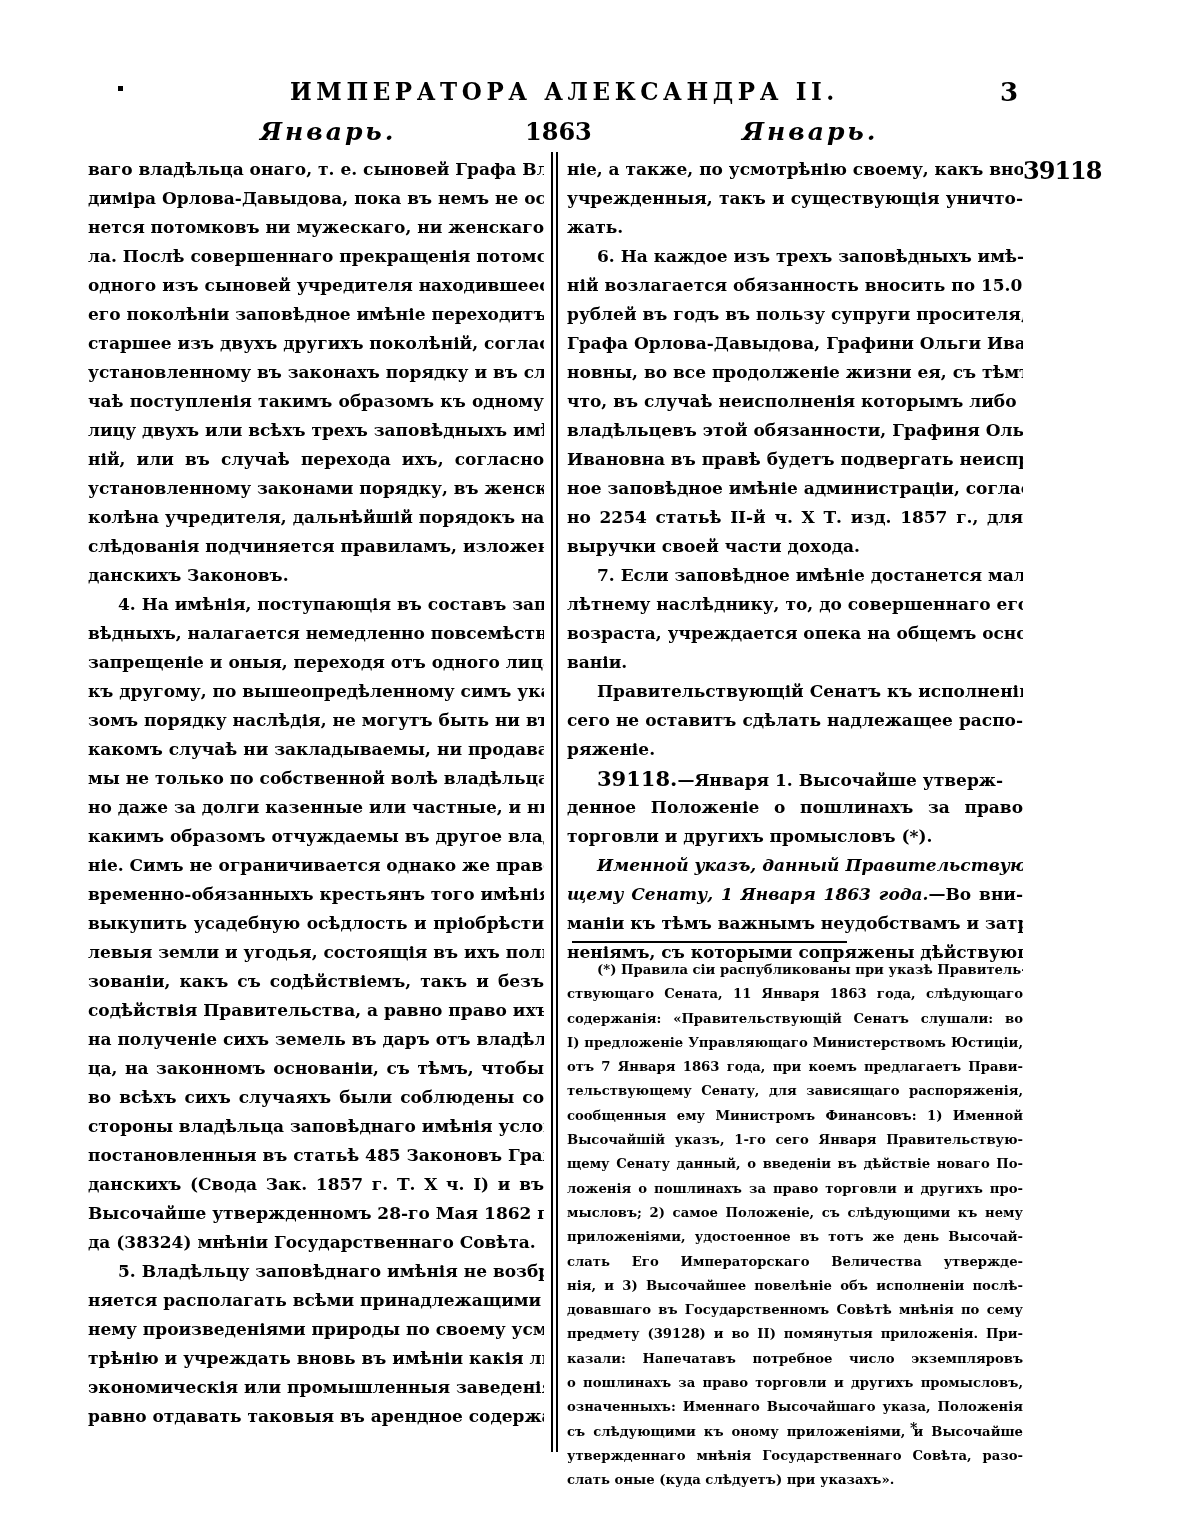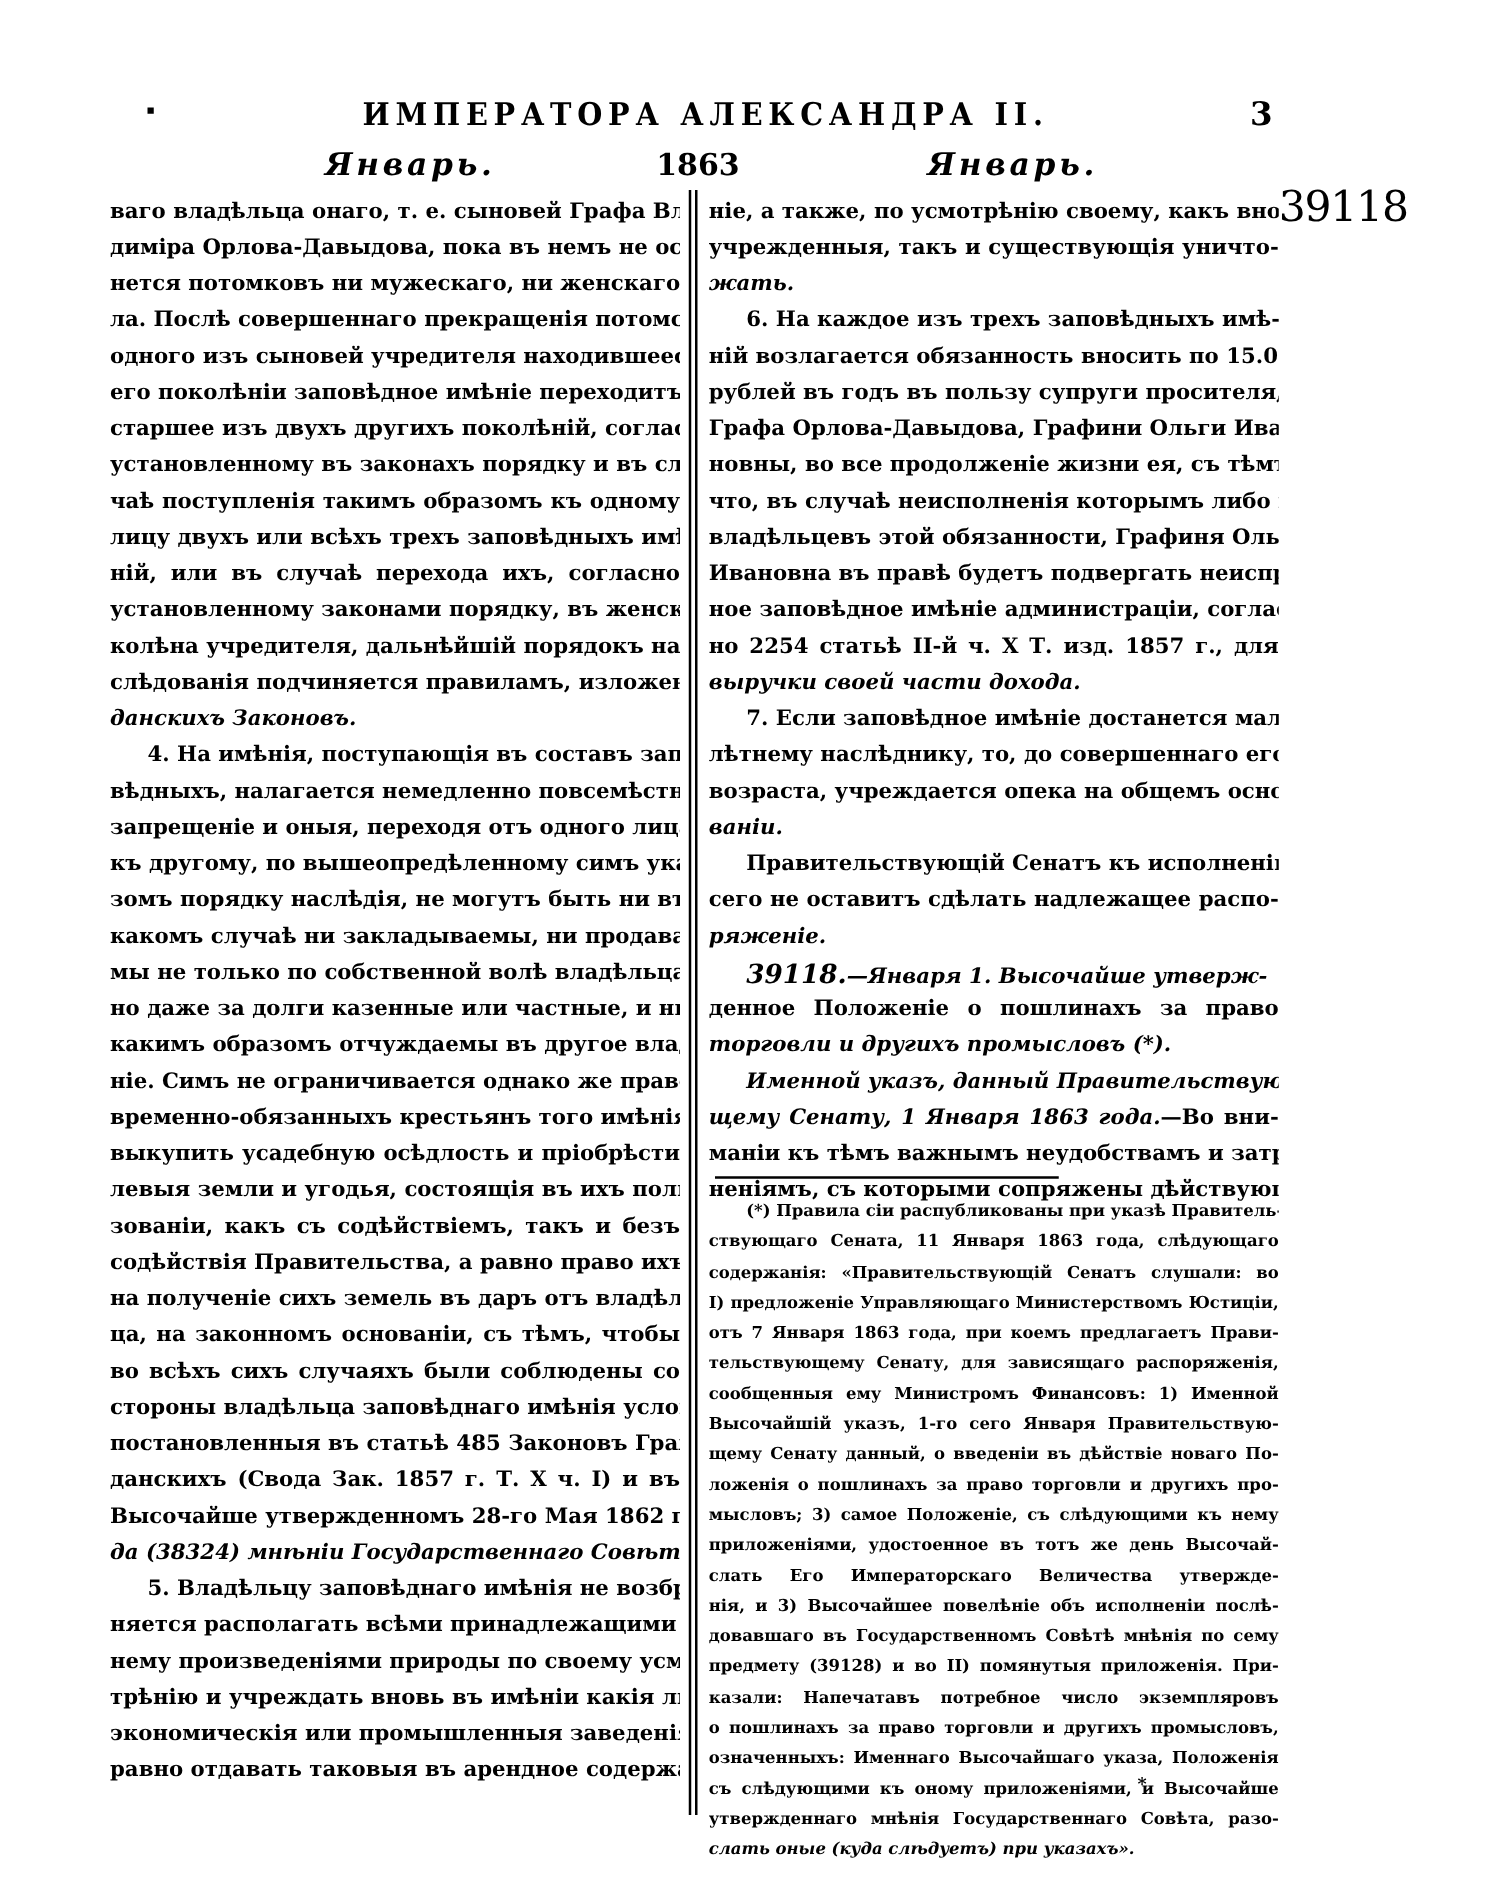"39118" .margin-num { font-size: 34px -> 24px; font-weight: 400 -> 700; top: 146px -> 156px }
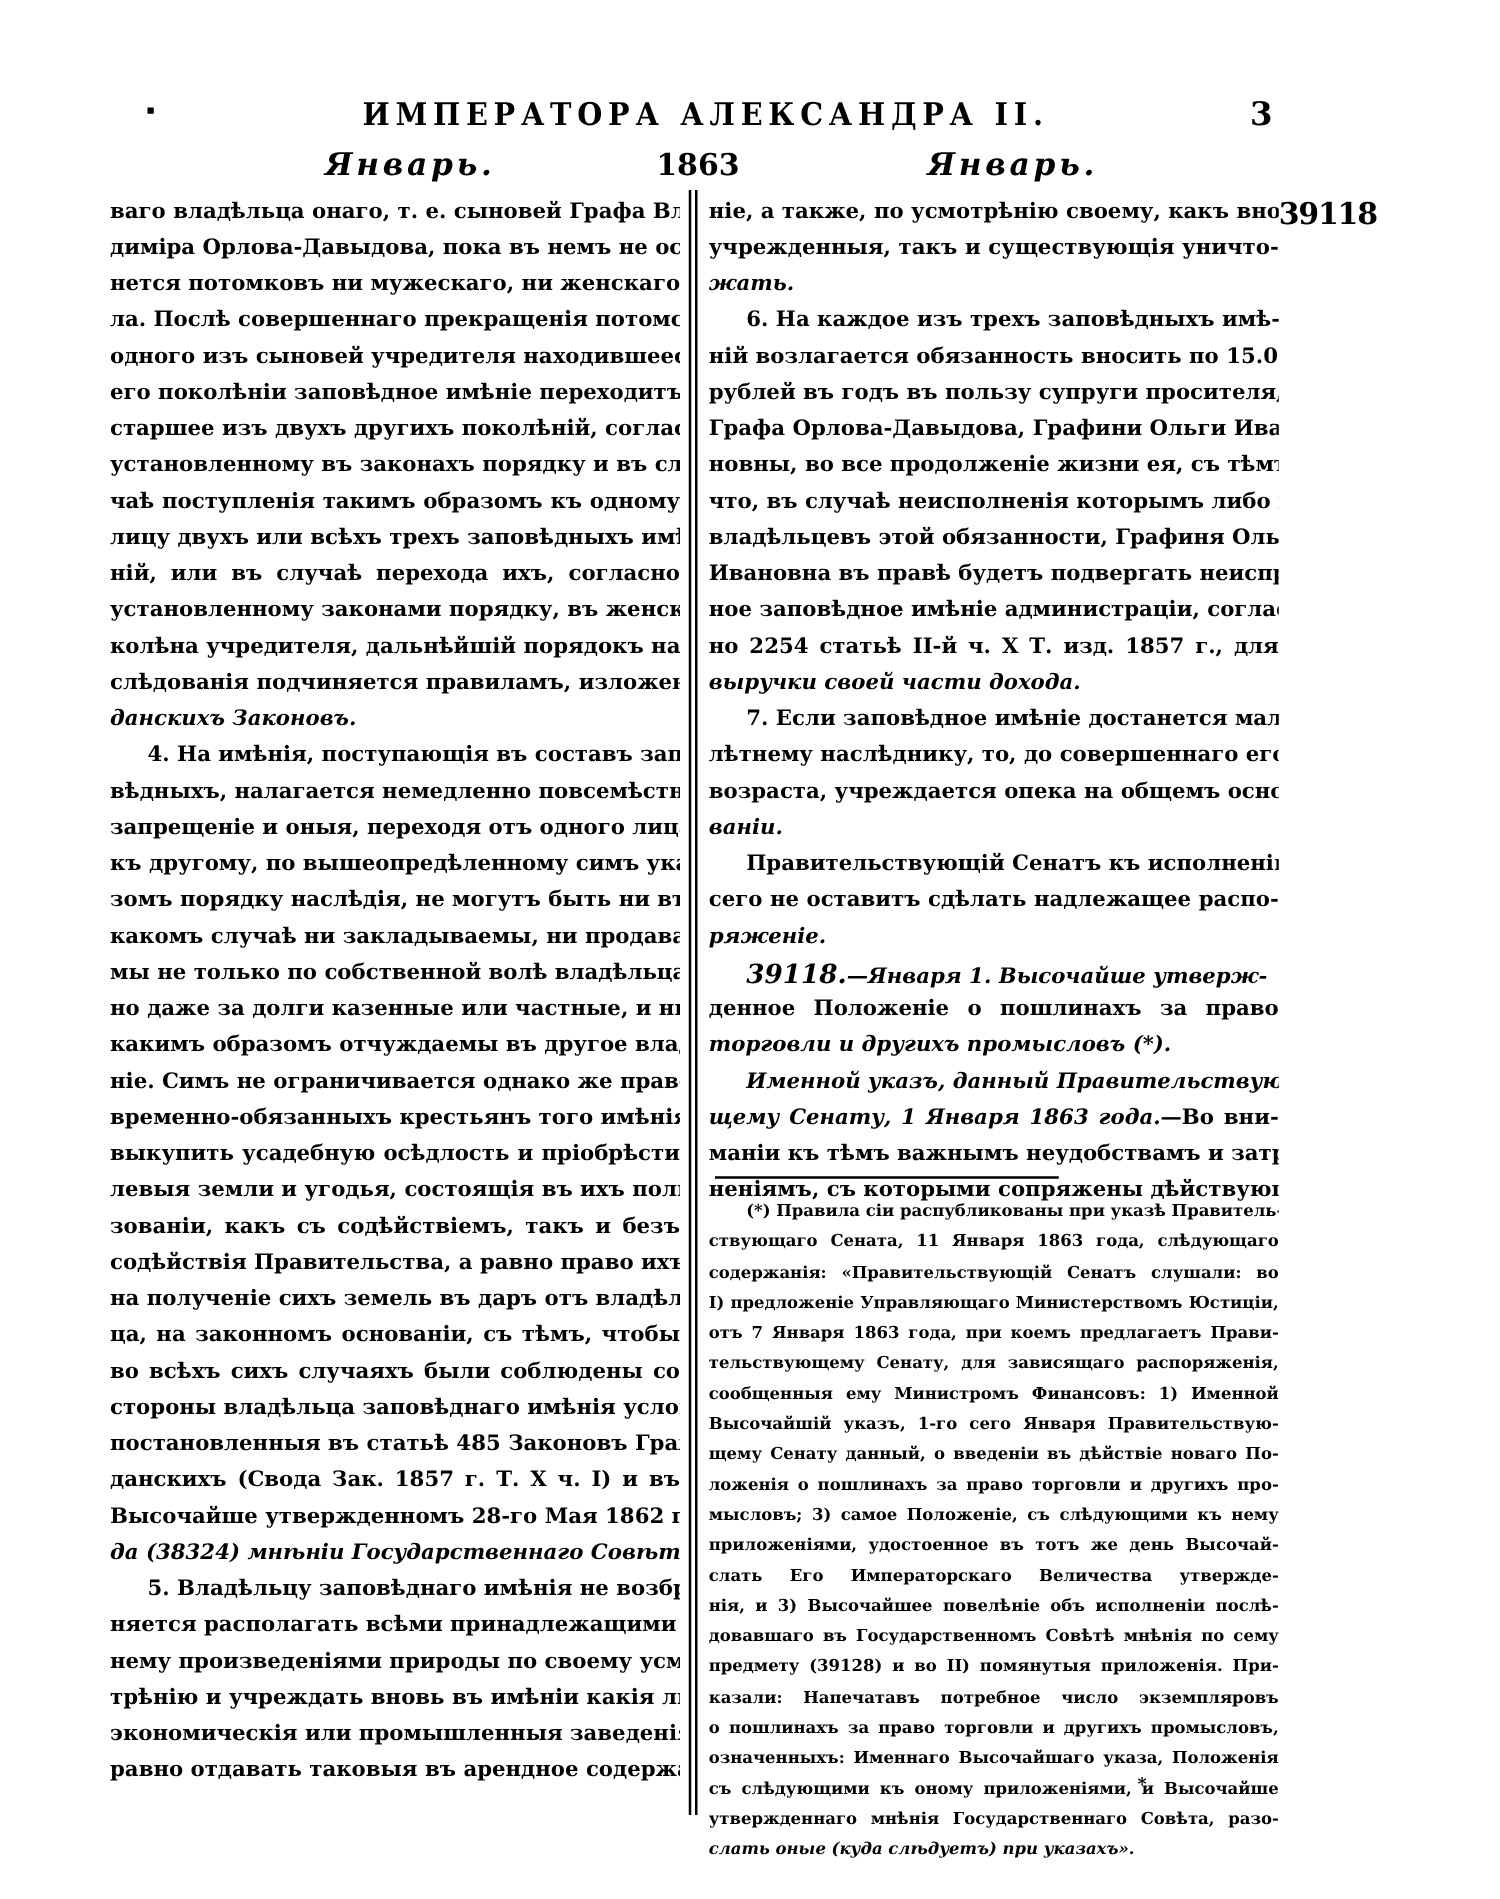"жать." .line.last { font-style: italic -> none }
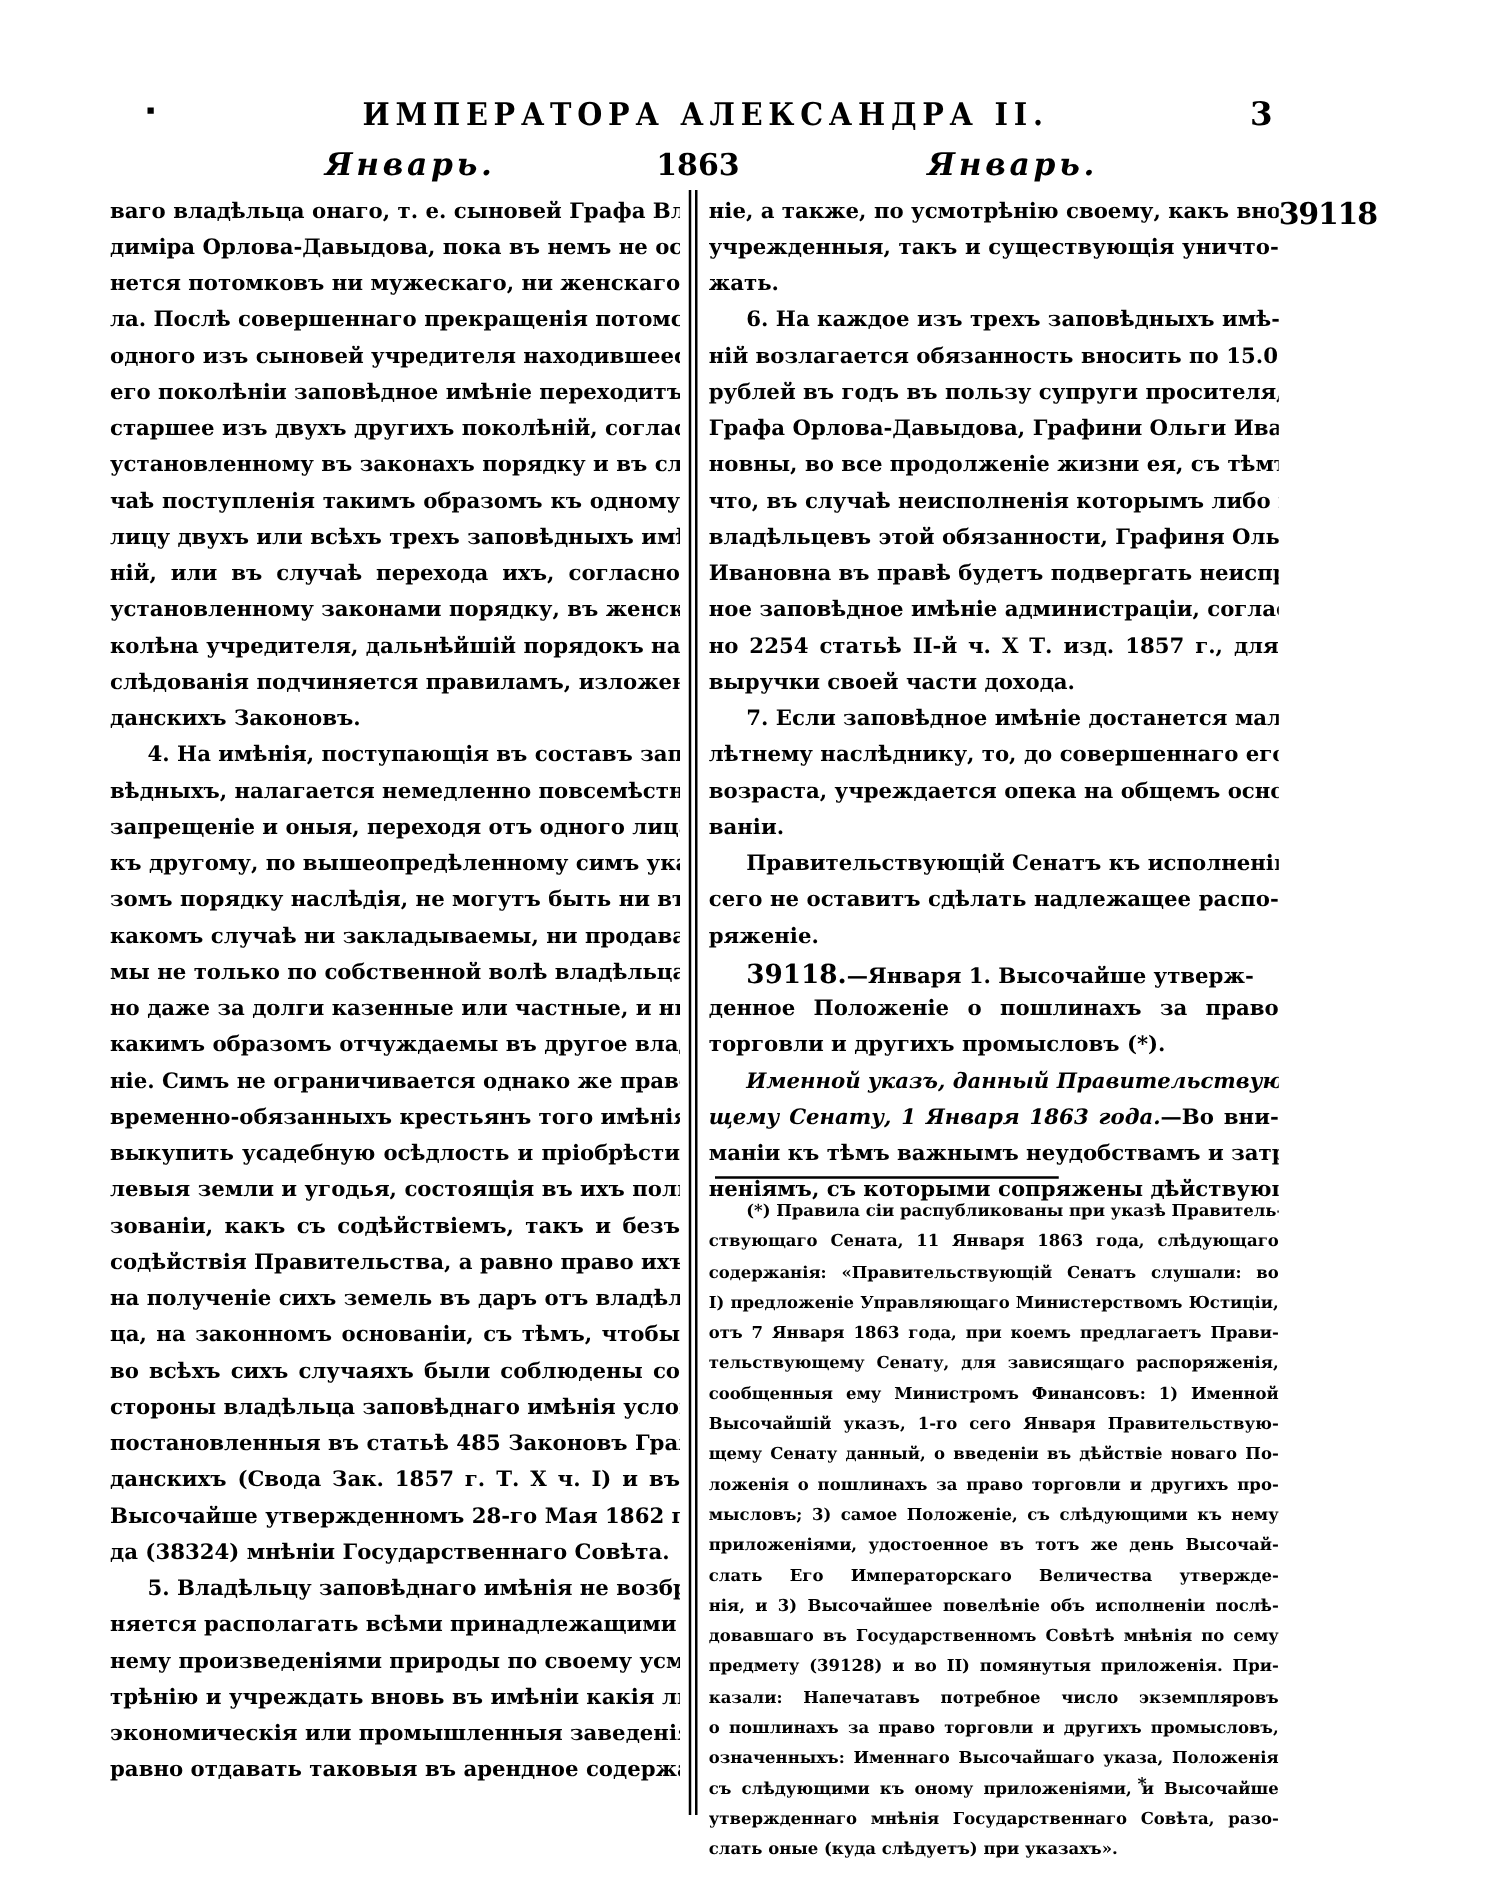"мысловъ; 3) самое Положеніе, съ" span.line { text: 3 -> 2 }
